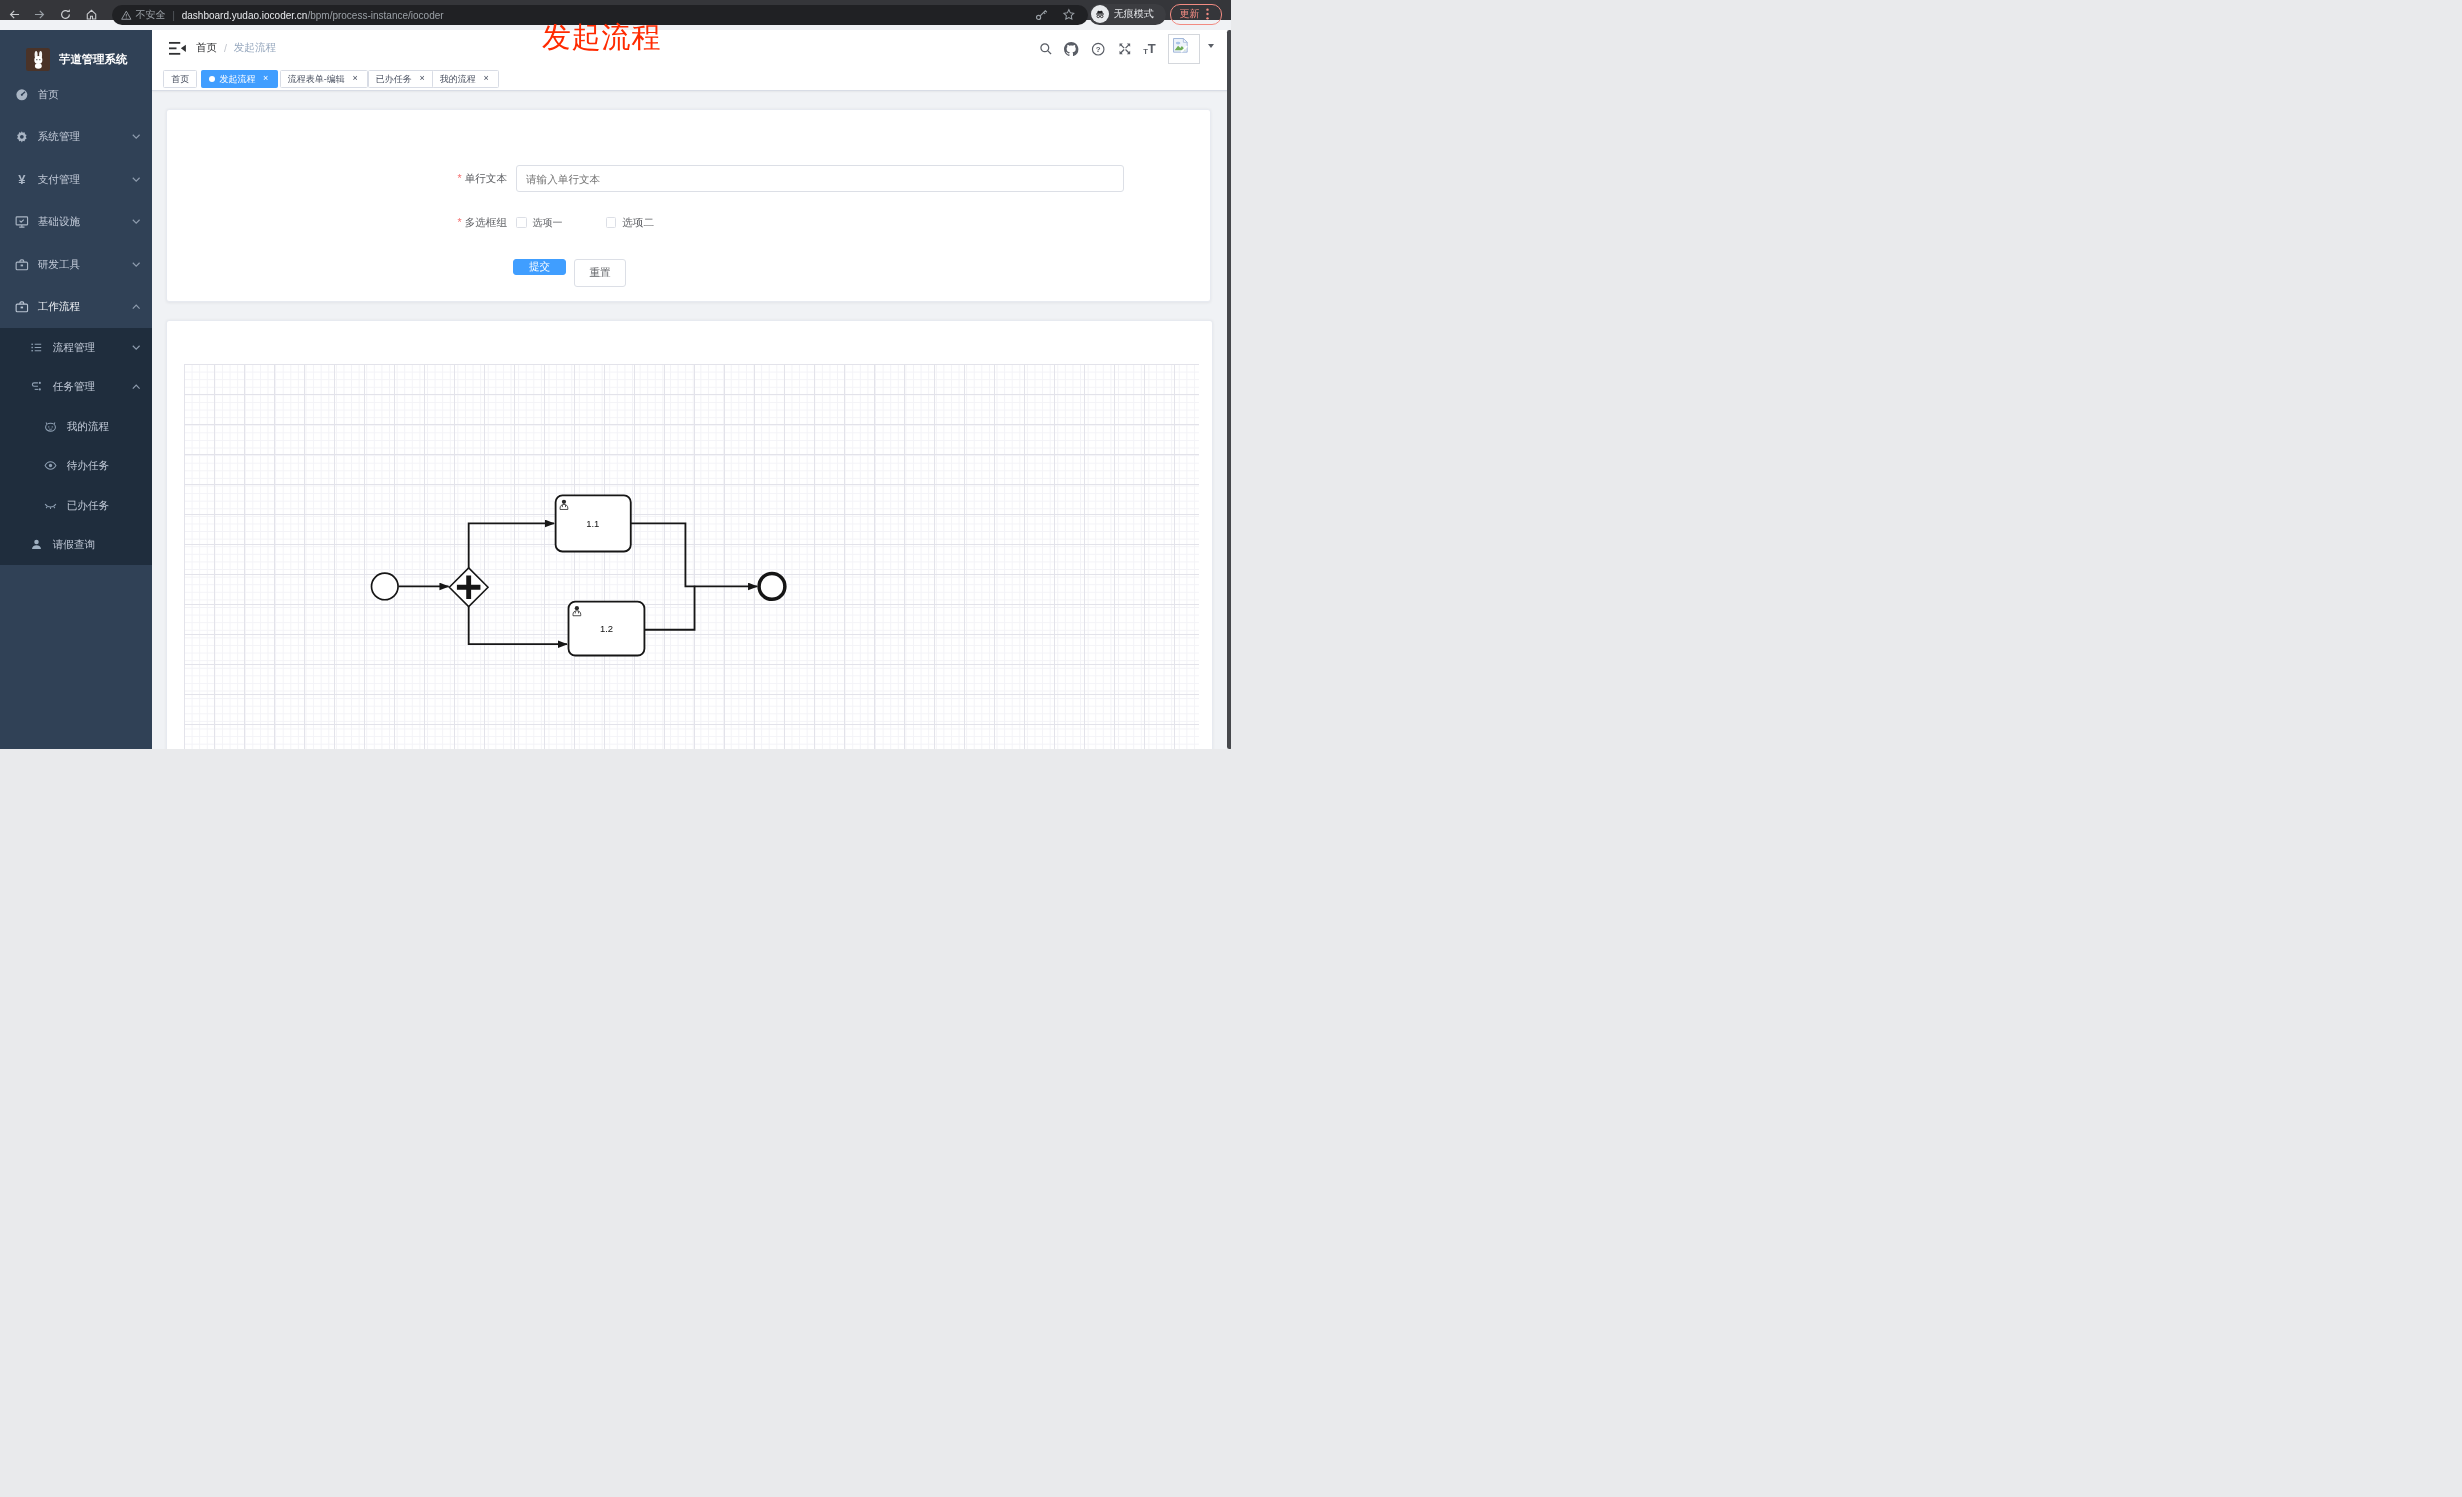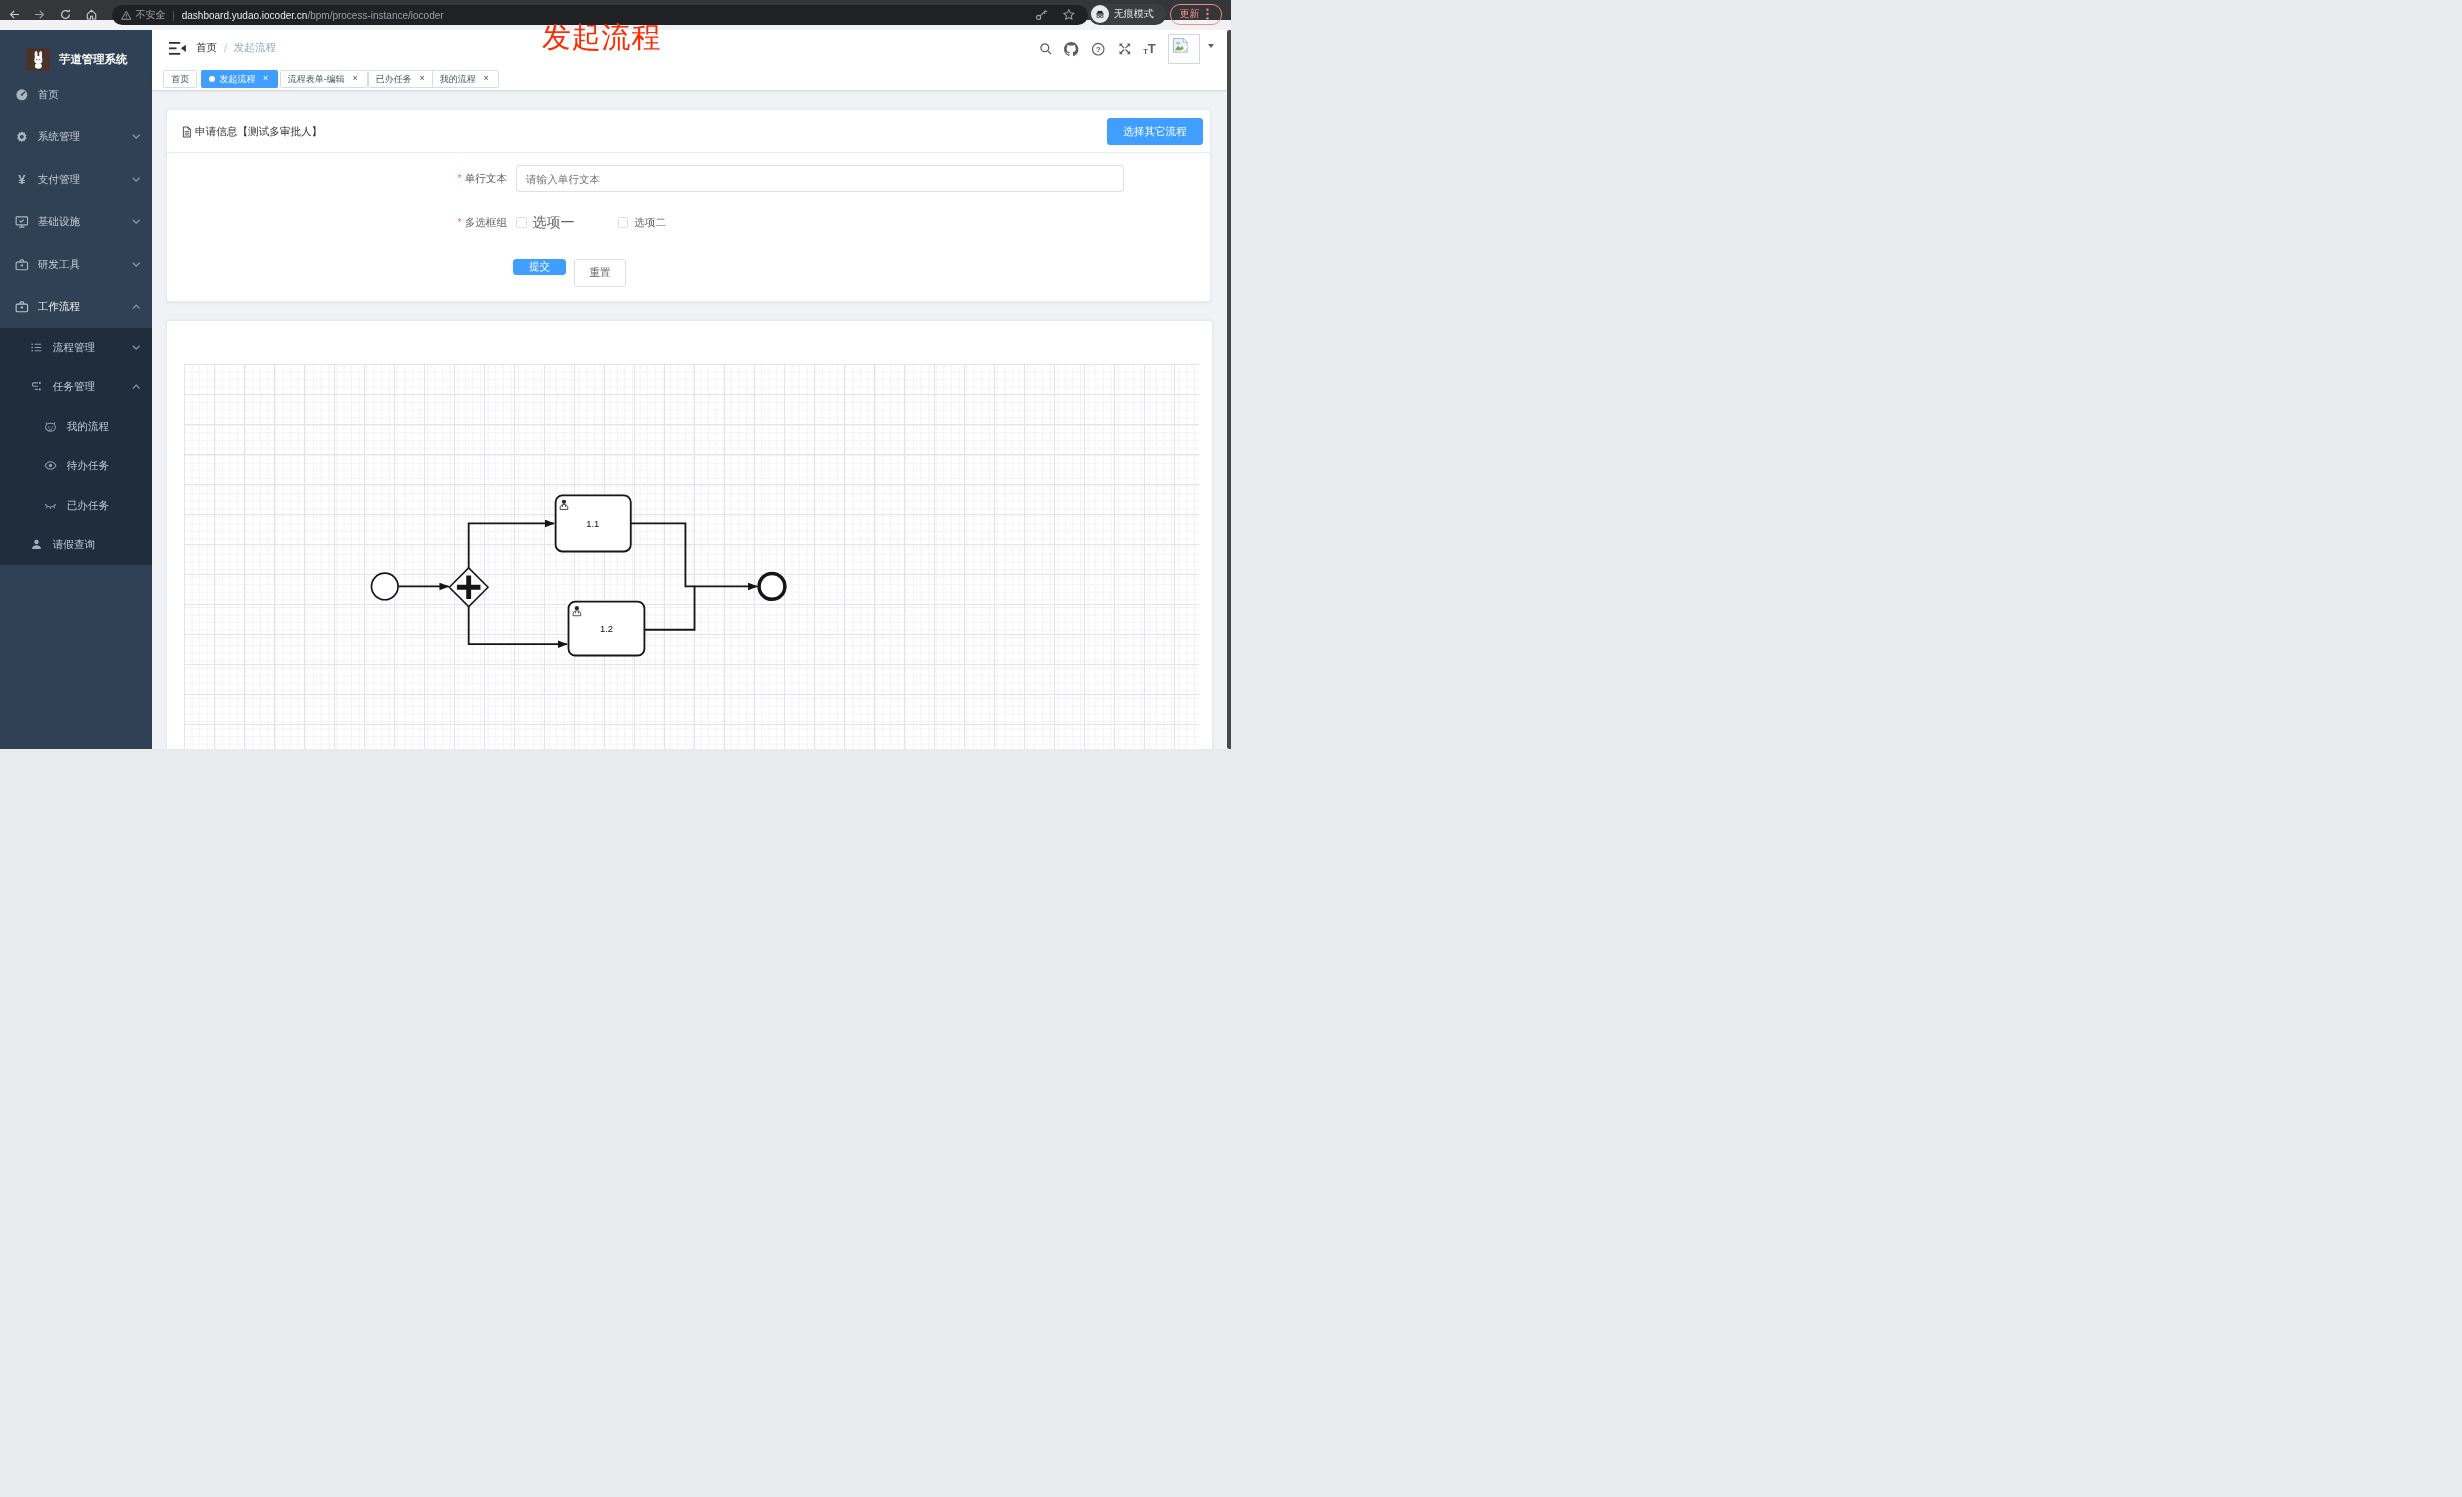"申请信息【测试多审批人】" div { html: <div> <div> <span> <svg> <path></path> <path></path> <path></path> </svg> </span> <span>申请信息【测试多审批人】</span> </div> <div> <span>选择其它流程</span> </div> </div> -> none }
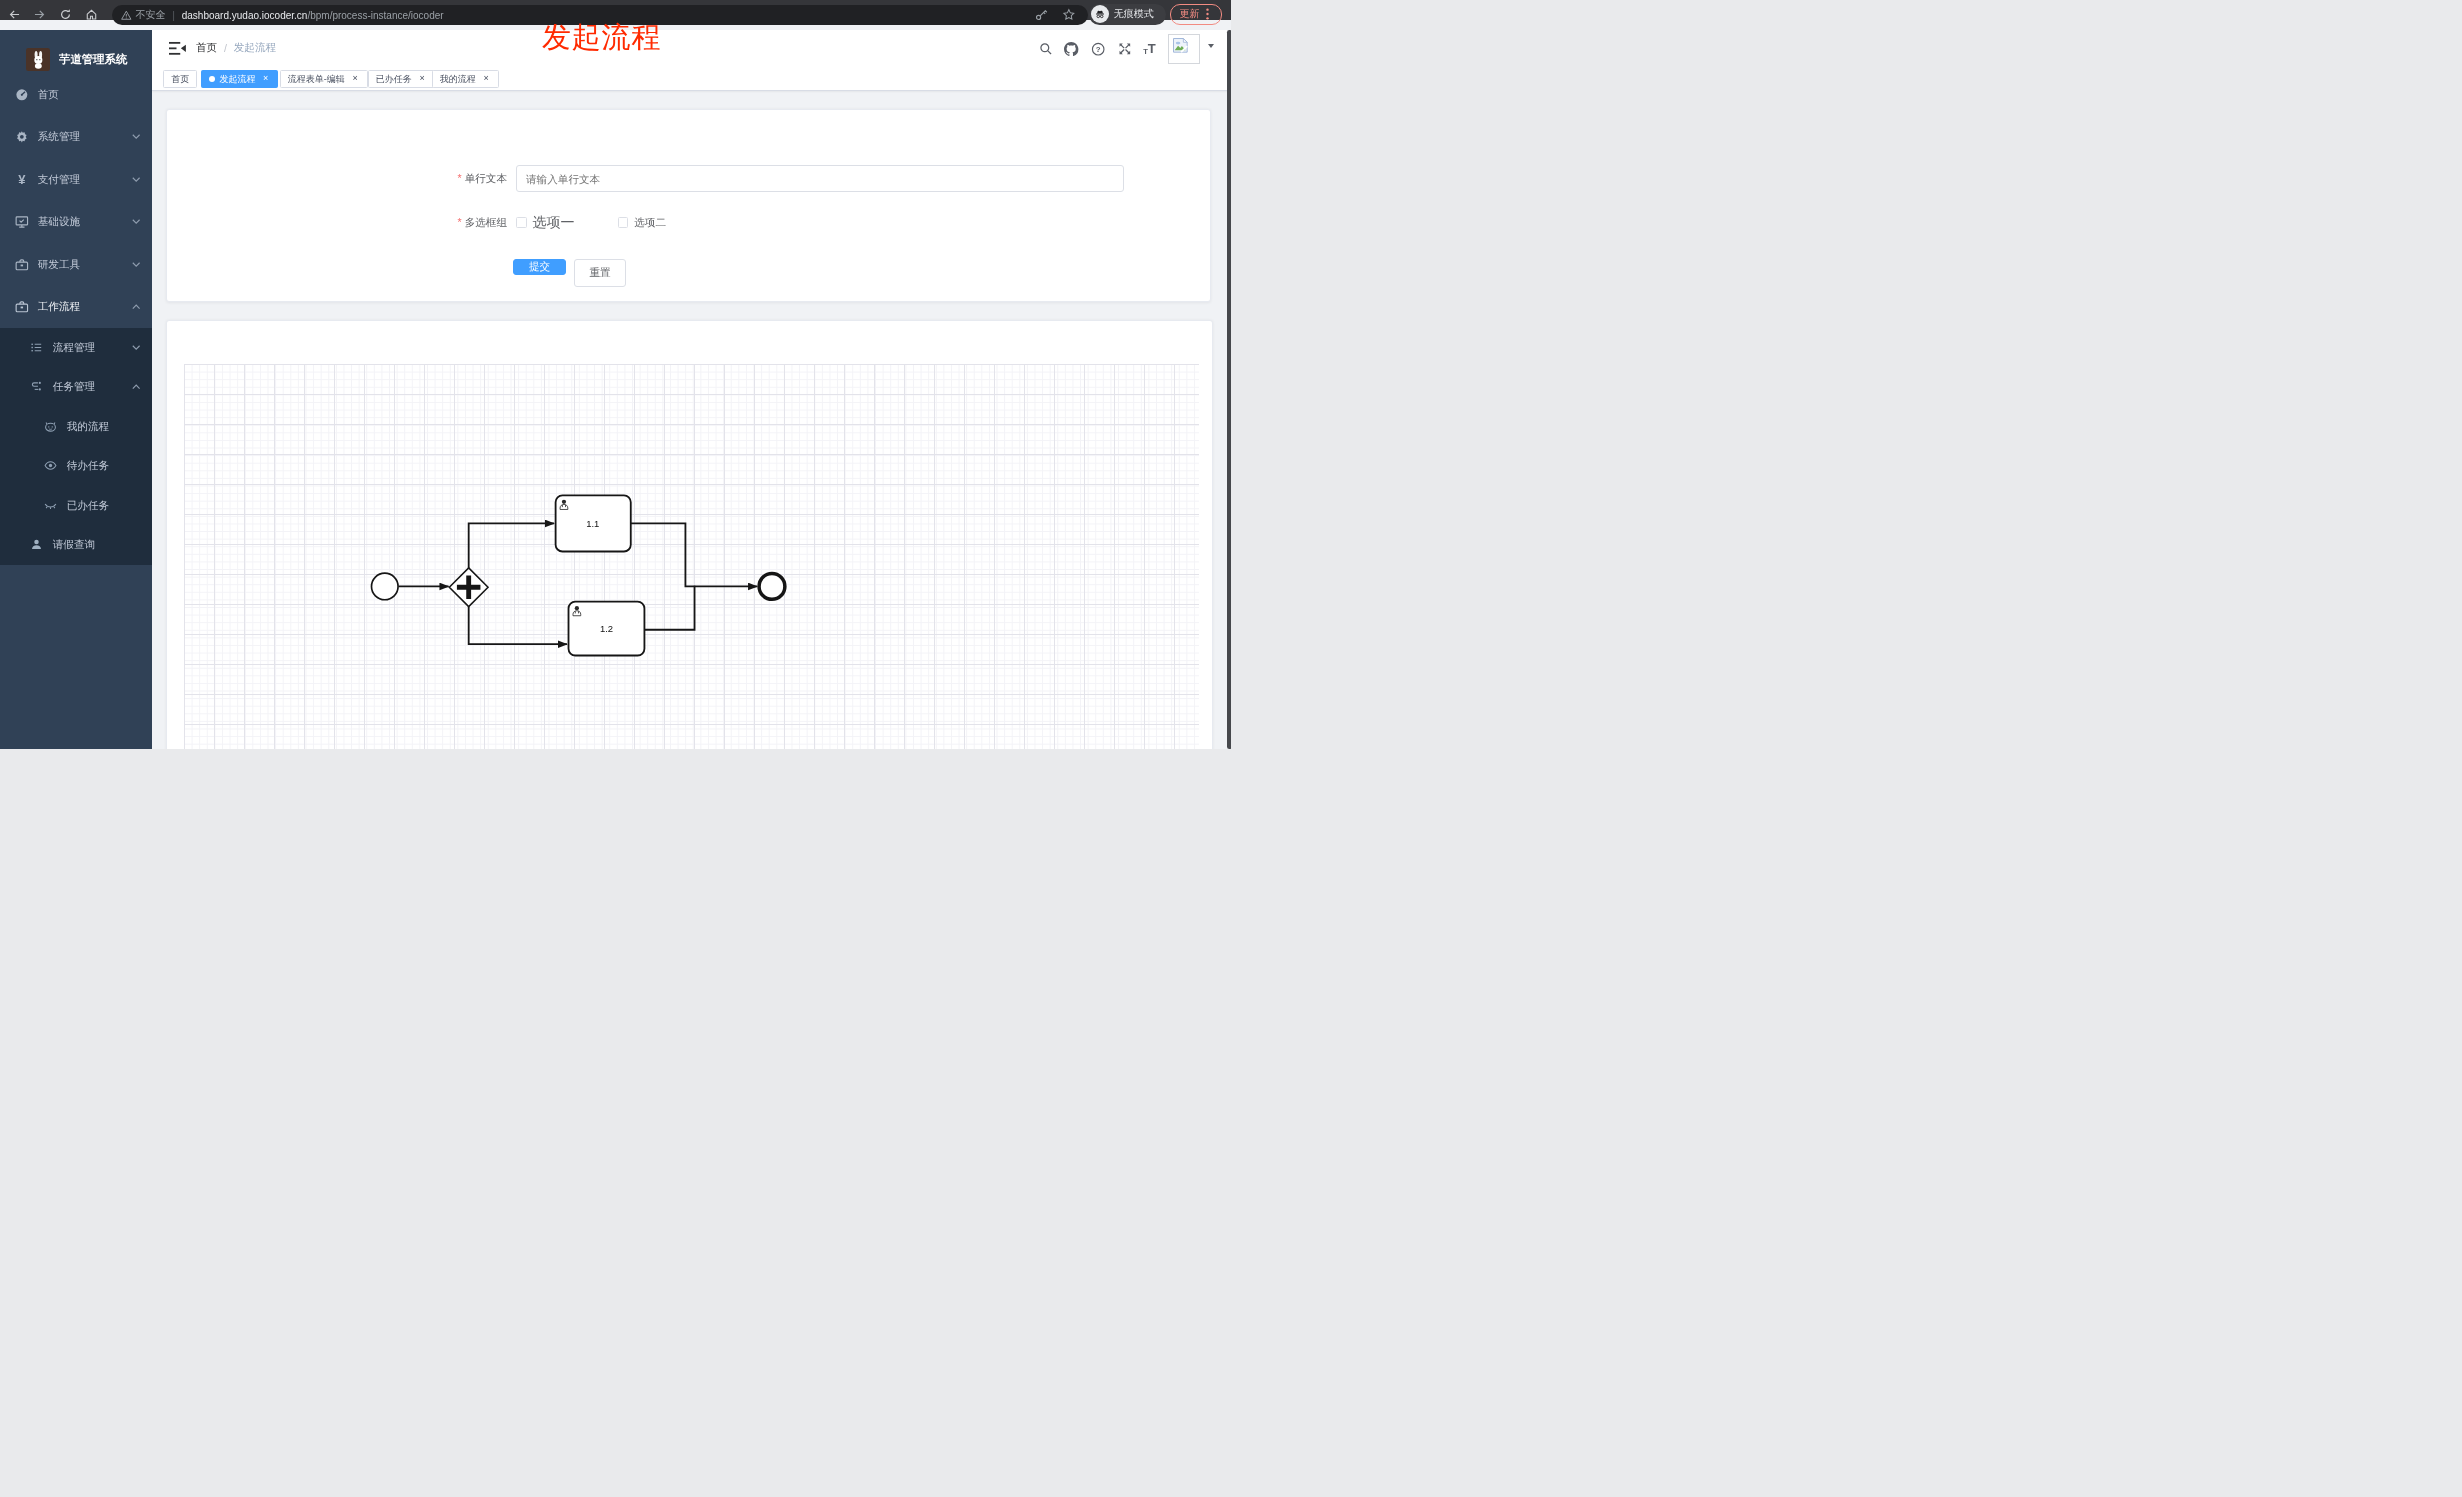"选项一" span { font-size: 14px -> 10px }
